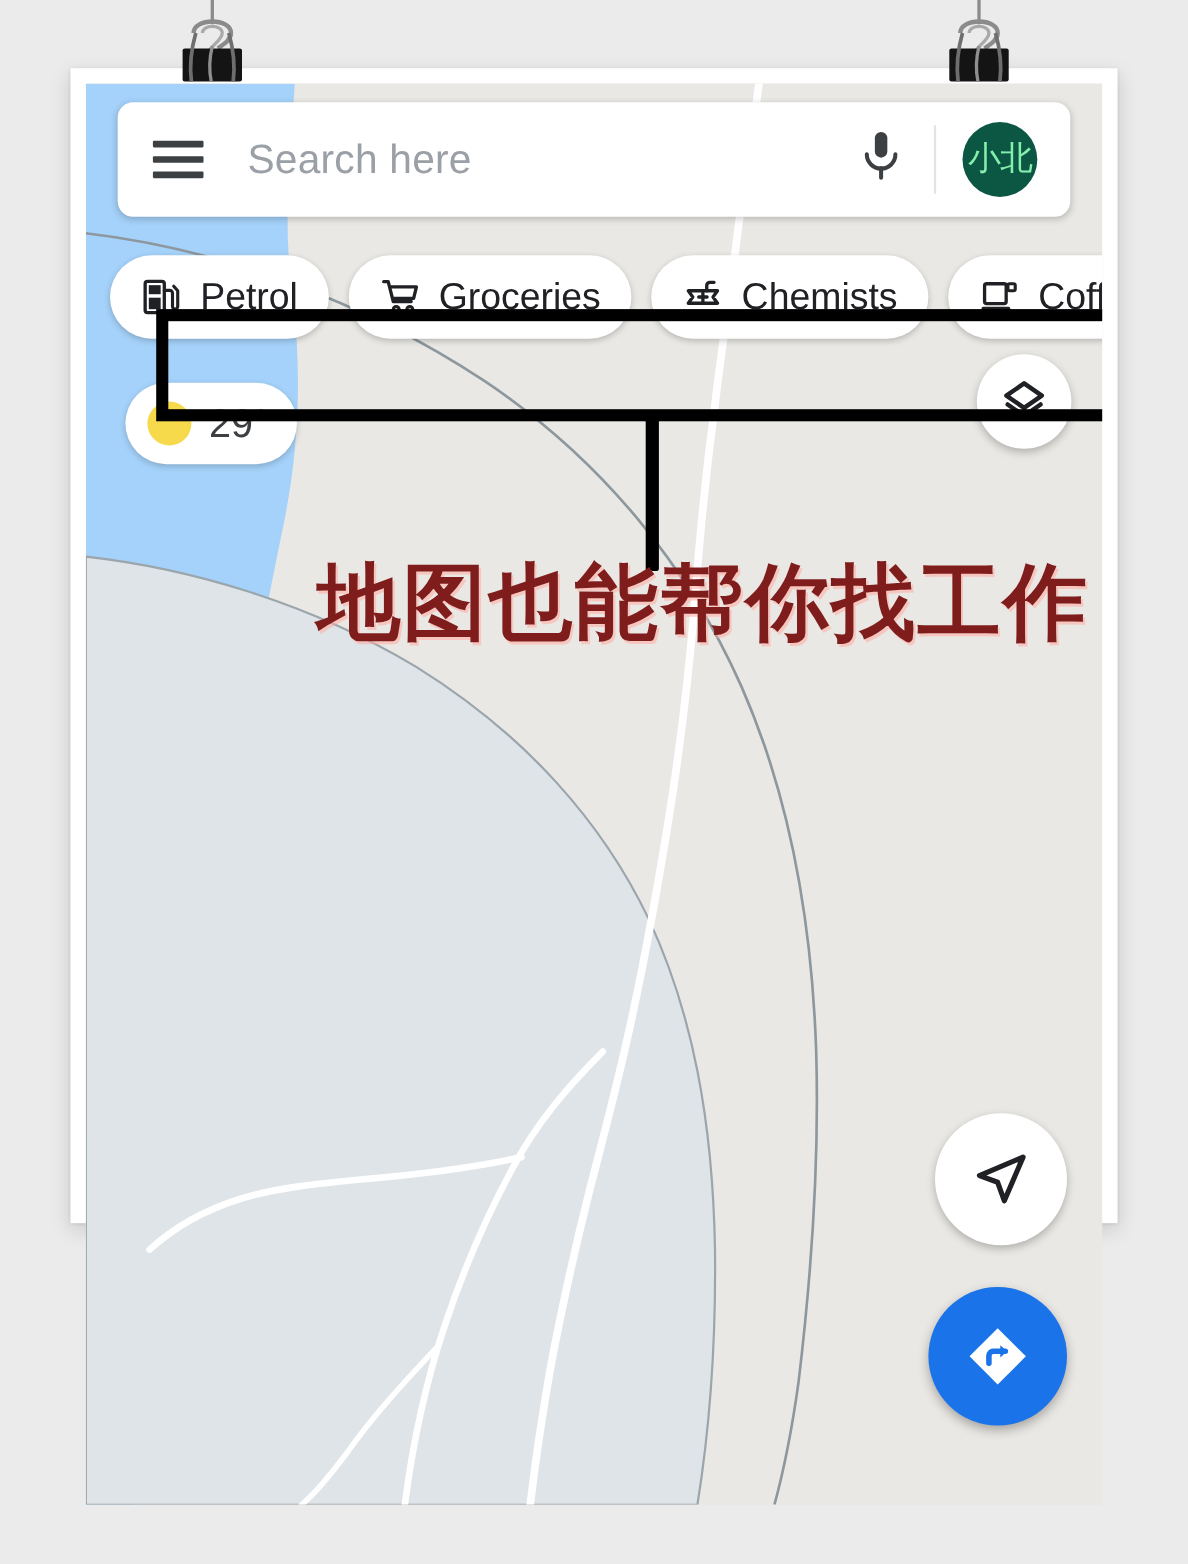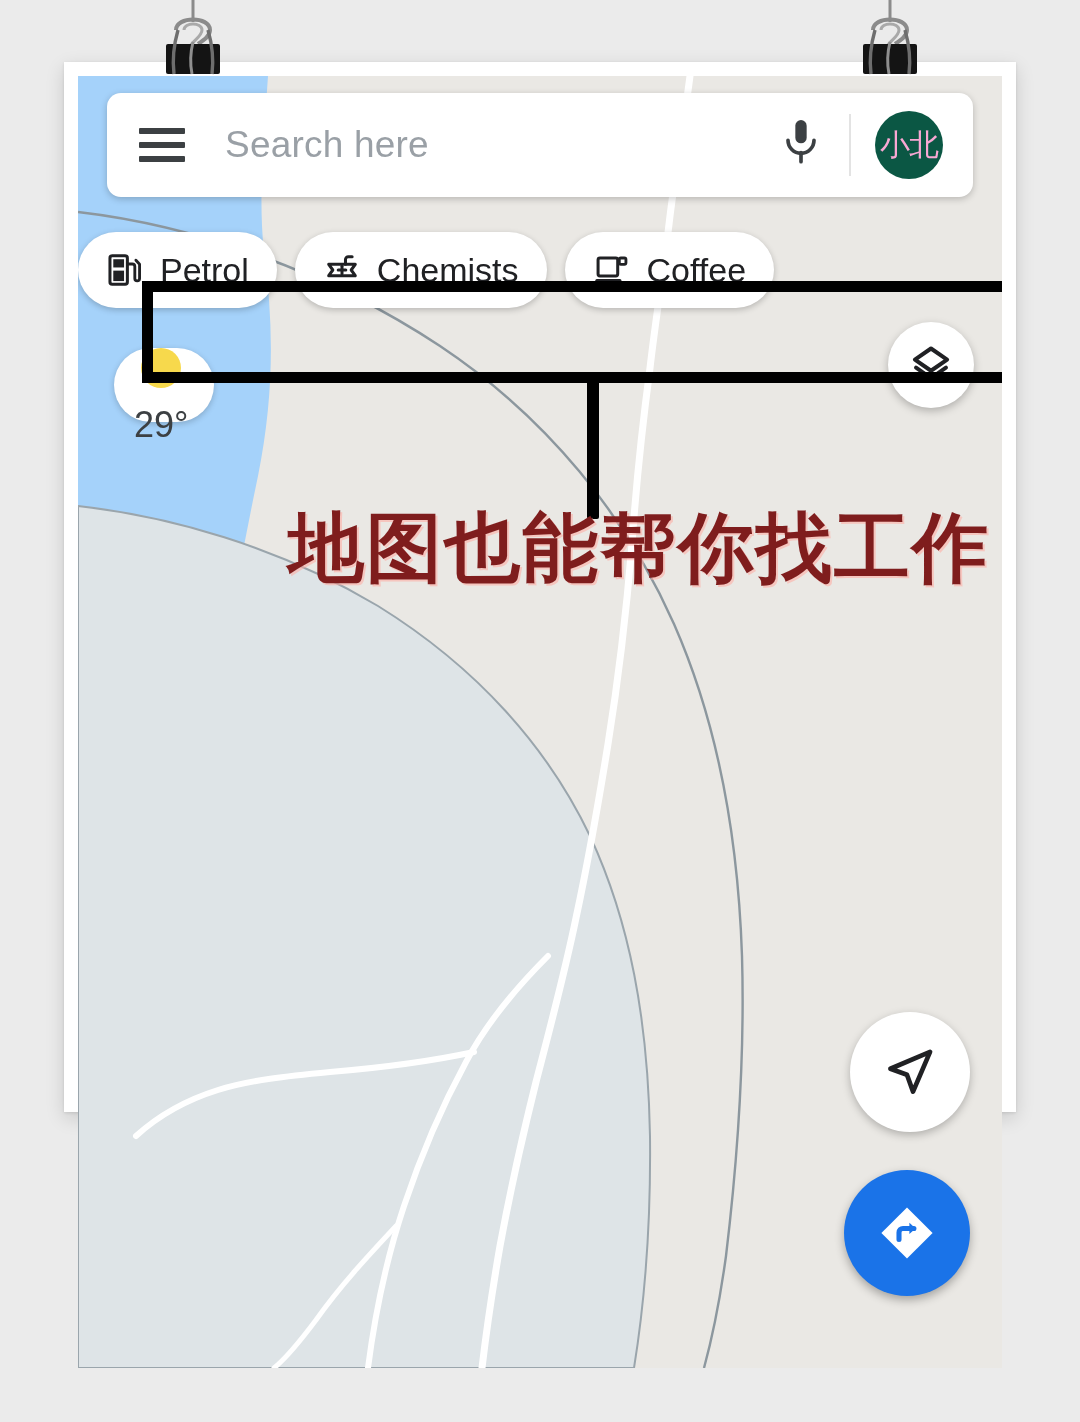"小北" #avatar { color: #f9a8d4 -> #86efac }
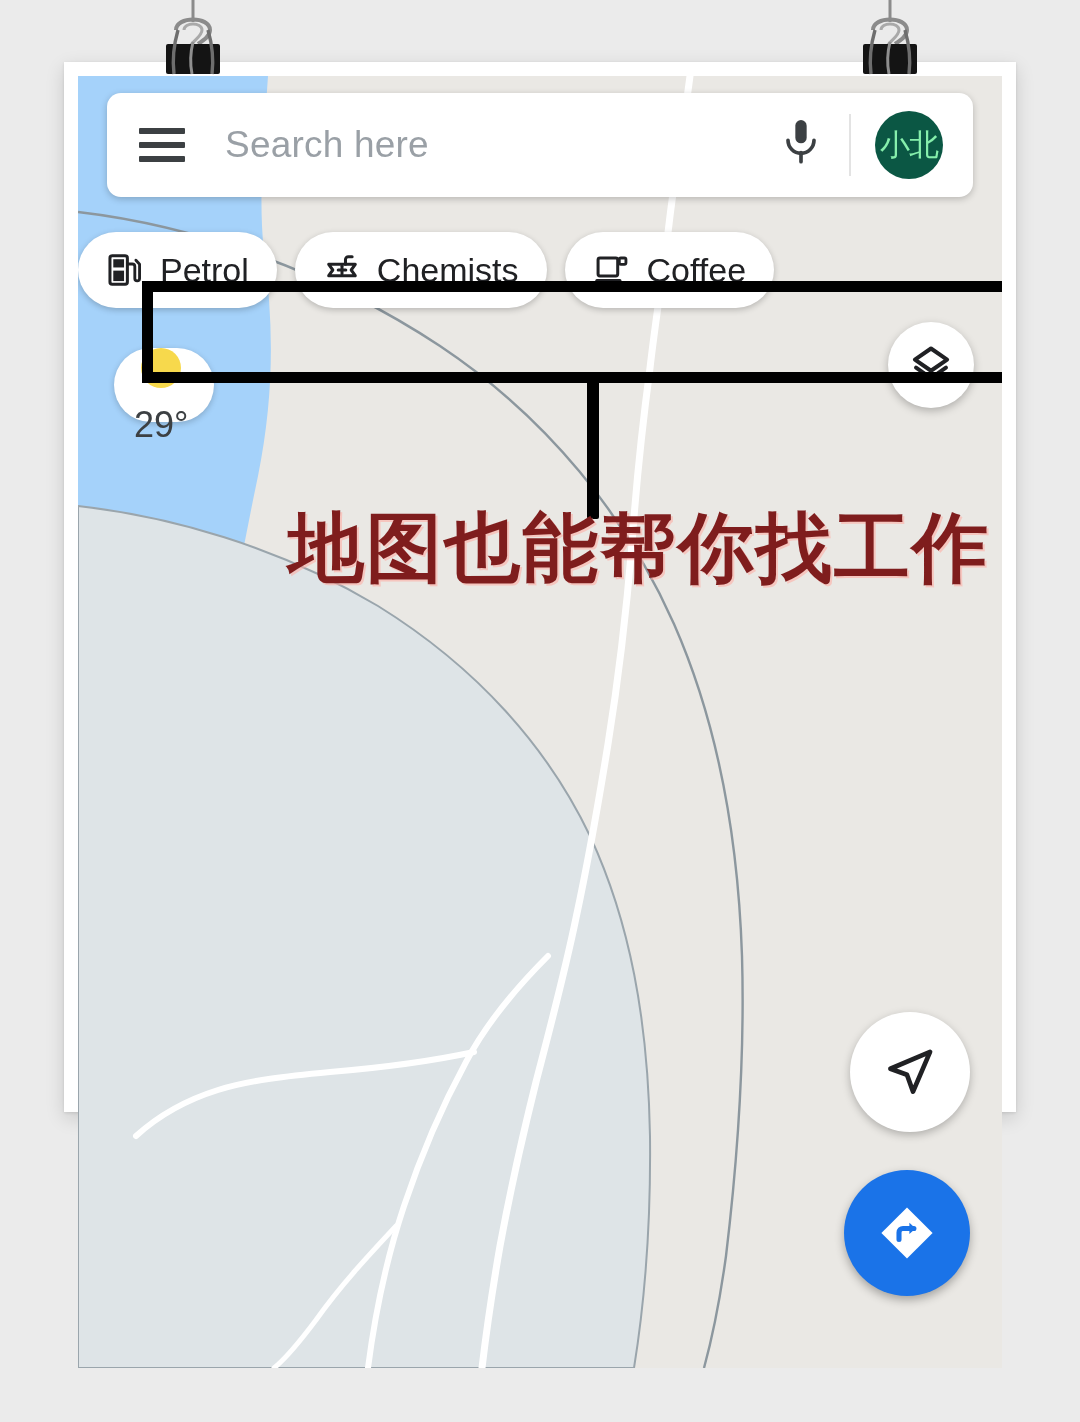"Petrol" #chips { padding-left: none -> 22px }
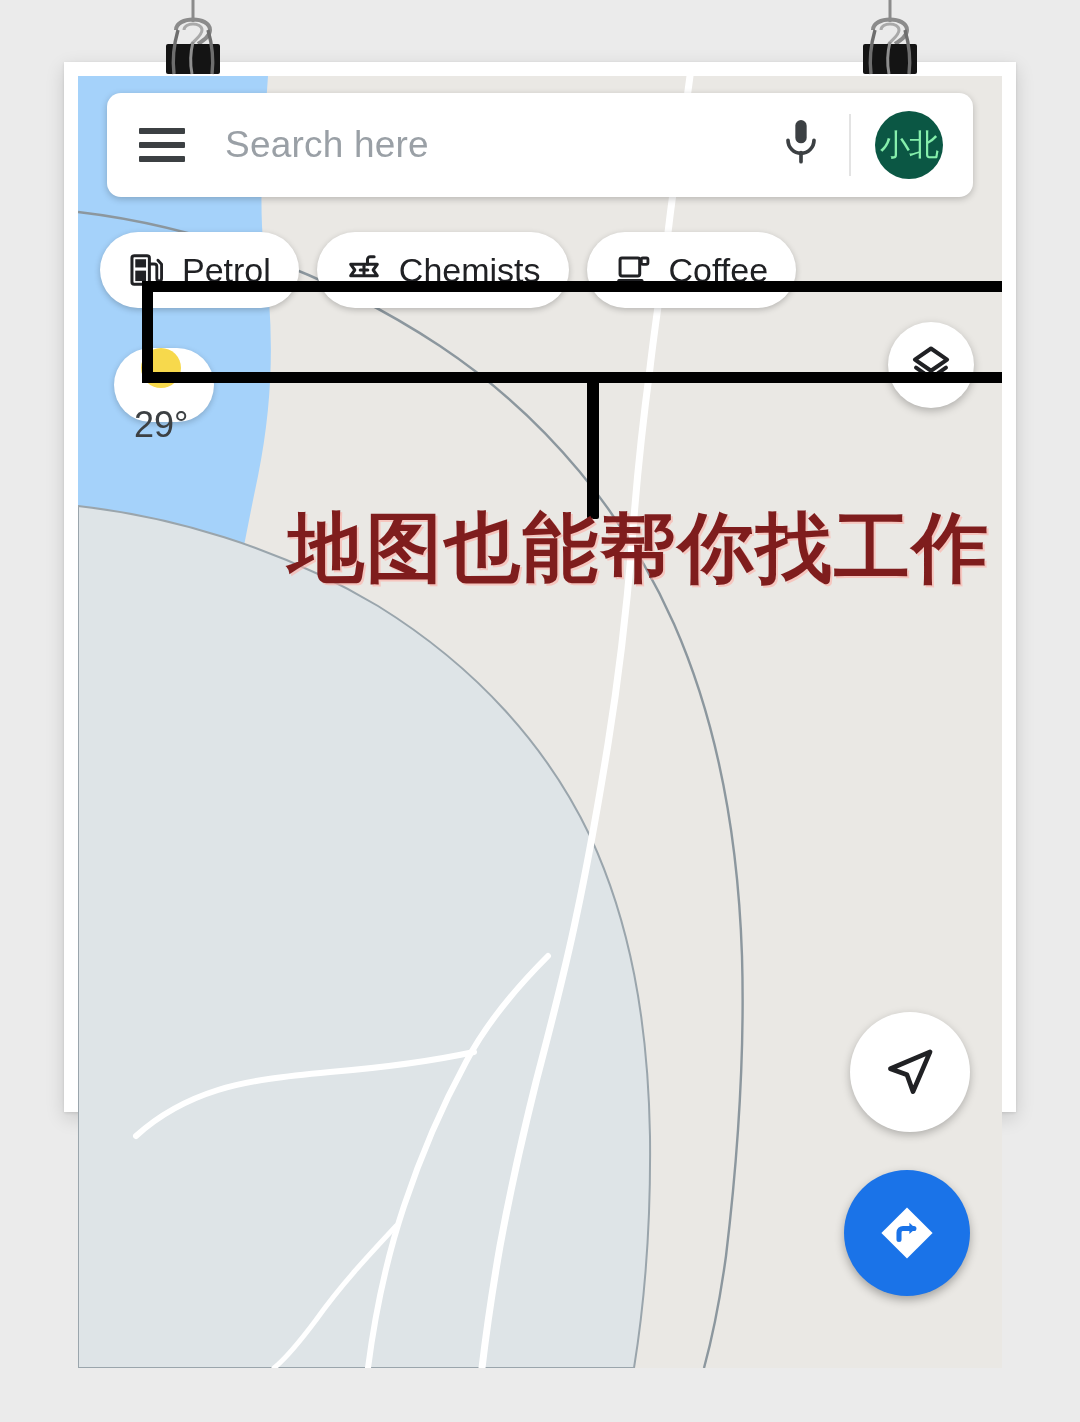"Groceries" div.chip { html: none -> <div> <span> <svg> <path></path> <path></path> <circle></circle> <circle></circle> </svg> </span> <span>Groceries</span> </div> }
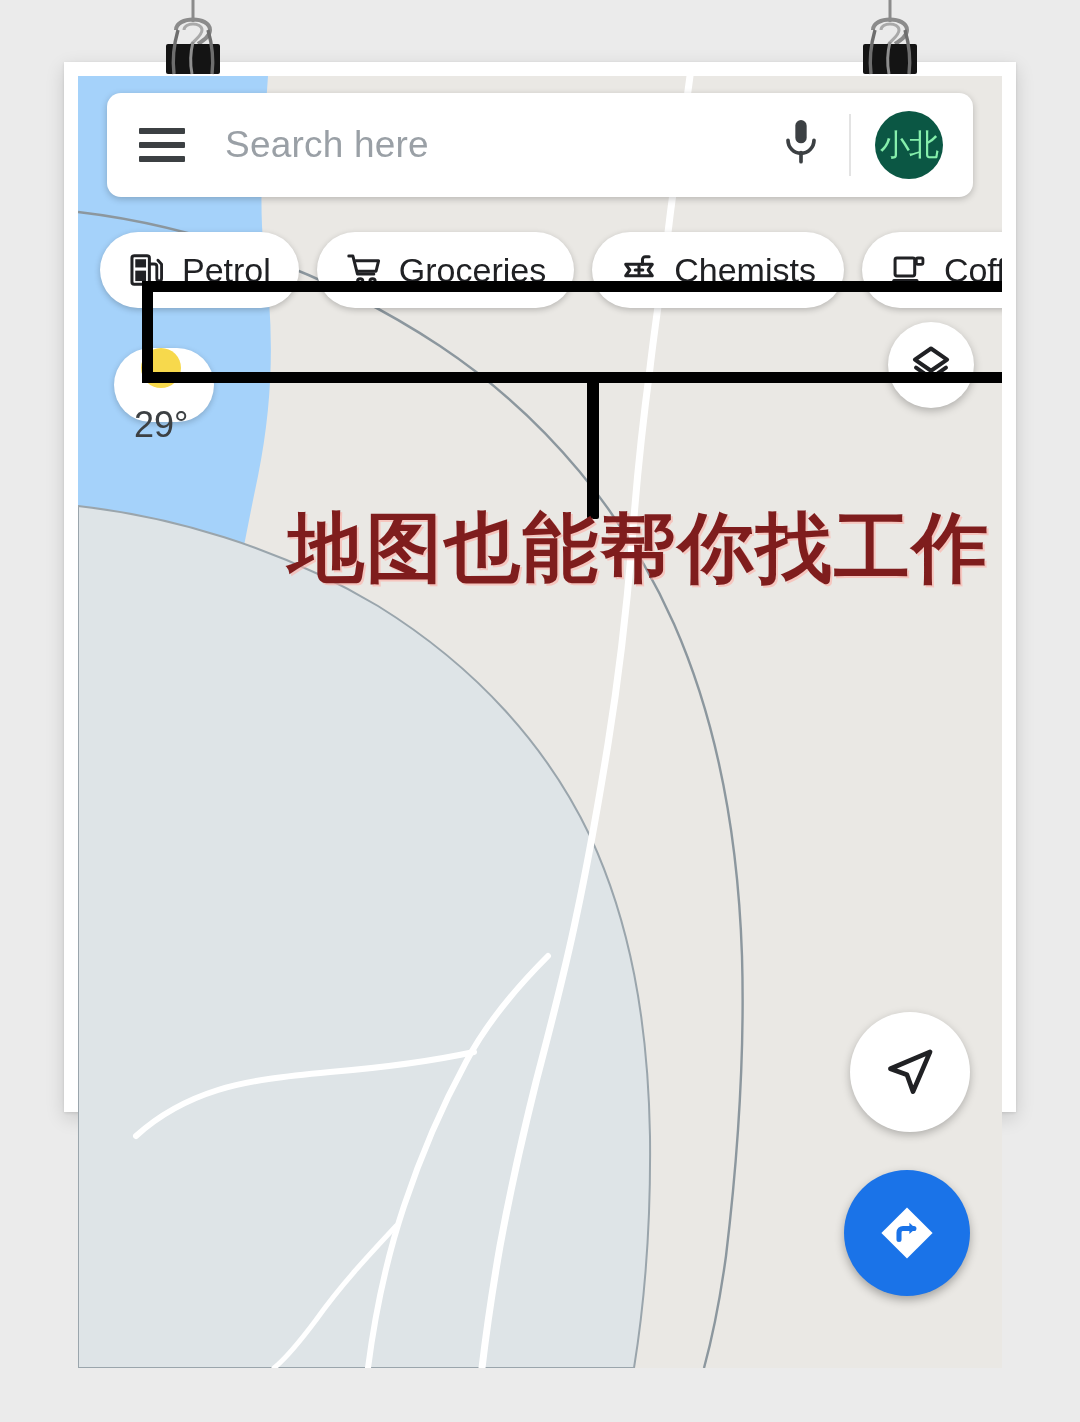"29°" #weather { flex-direction: column -> none }
